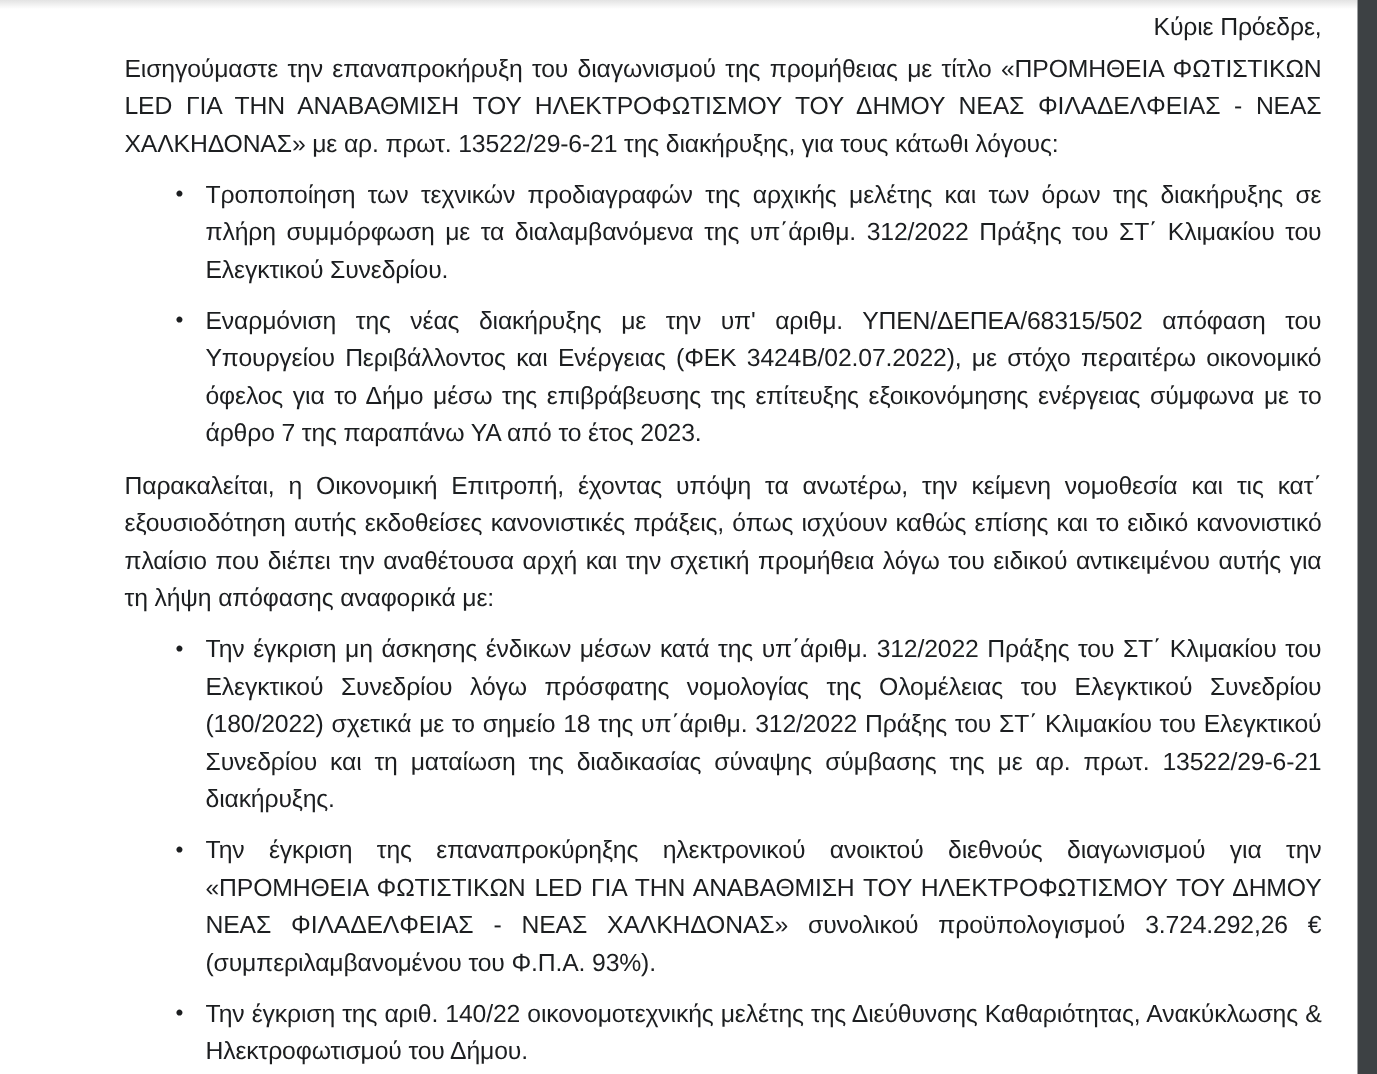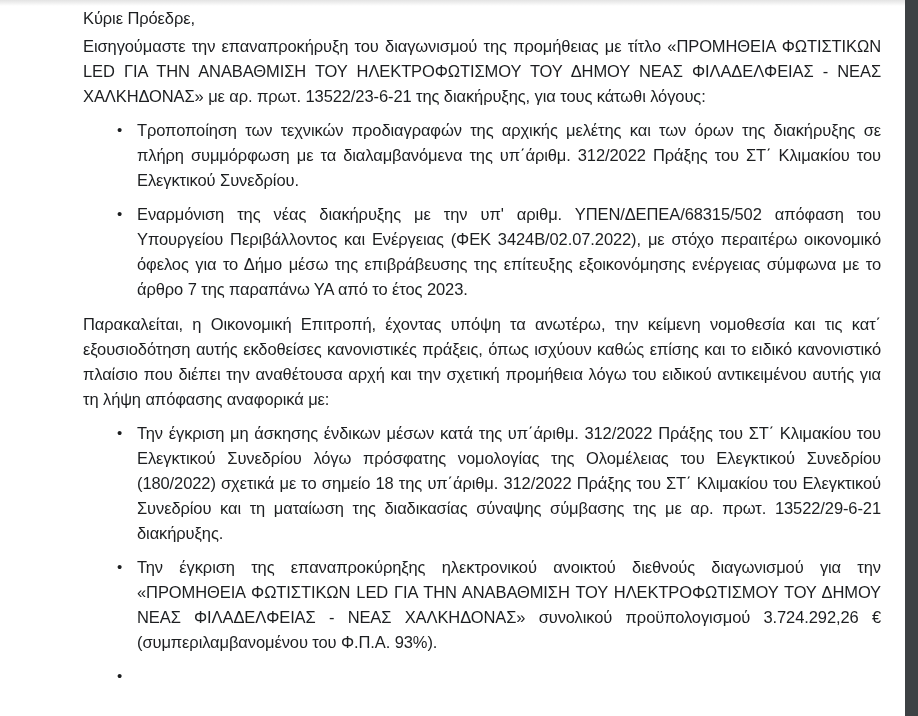"Κύριε Πρόεδρε," .greeting { text-align: left -> right }
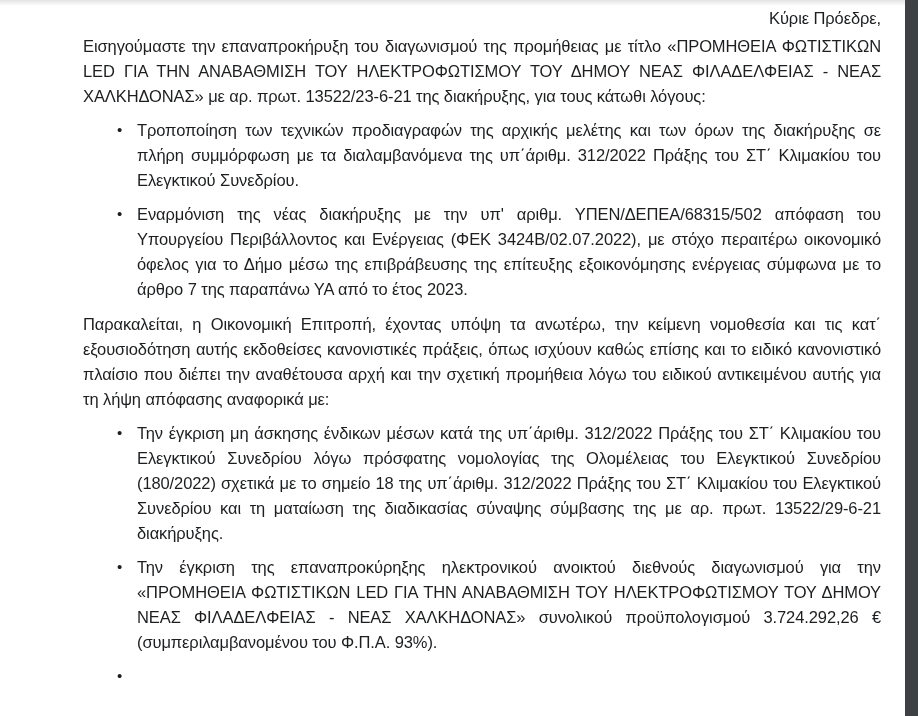"Εισηγούμαστε την επαναπροκήρυξη του" p.body-par { text: 13522/23-6-21 -> 13522/29-6-21 }
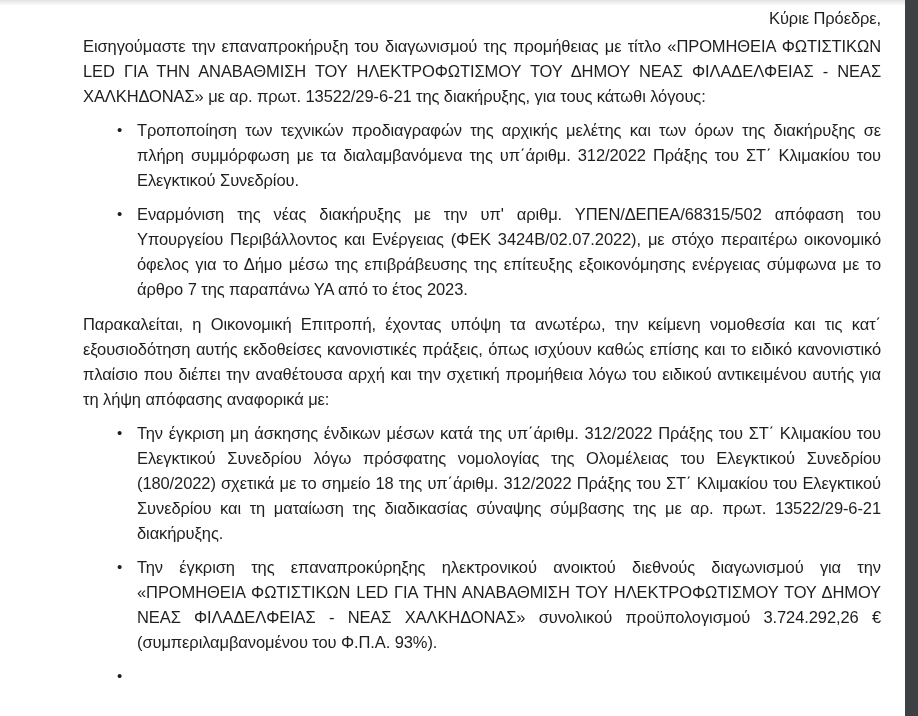"Την έγκριση της αριθ. 140/22" span { html: none -> <span>Την έγκριση της αριθ. 140/22 οικονομοτεχνικής μελέτης της Διεύθυνσης Καθαριότητας, Ανακύκλωσης &amp; Ηλεκτροφωτισμού του Δήμου.</span> }
